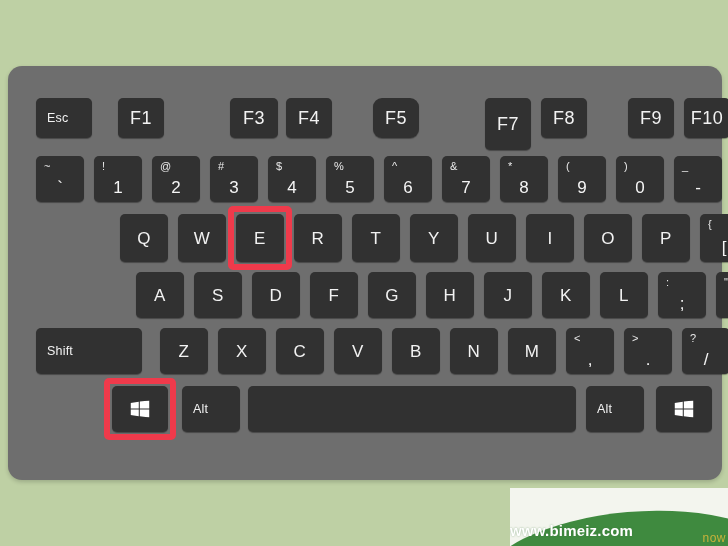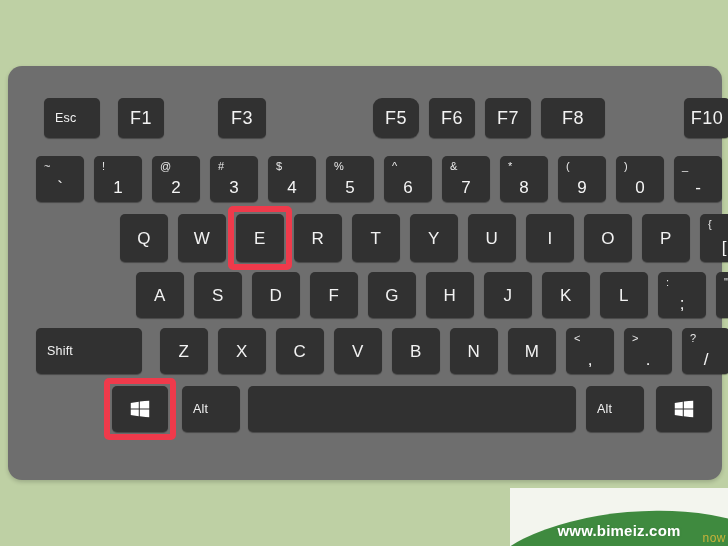"Esc" div.key { margin-left: 8px -> none }
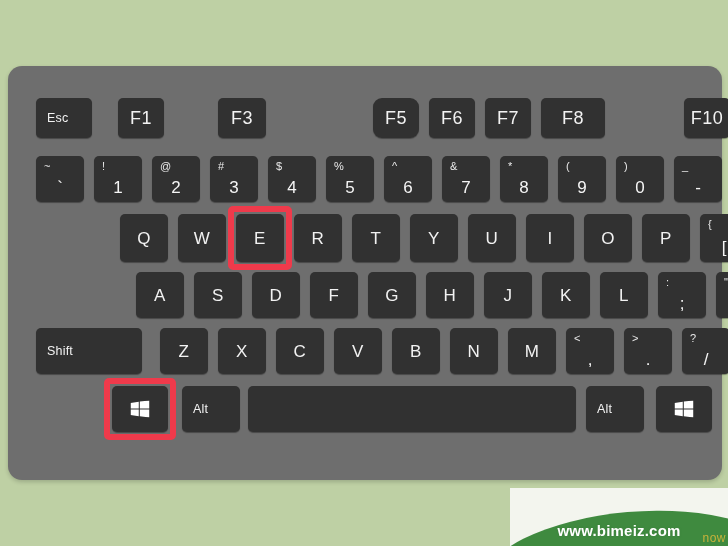"F3" div.key { left: 210px -> 222px }
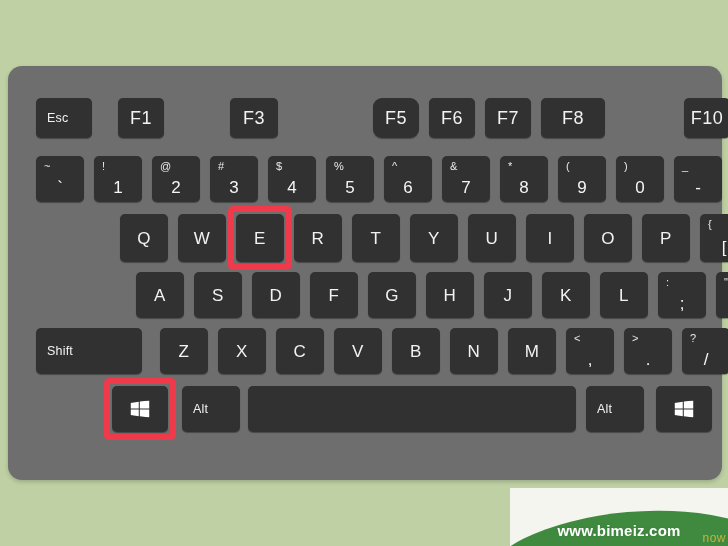"F4" div.key { html: none -> <div> <span>F4</span> </div> }
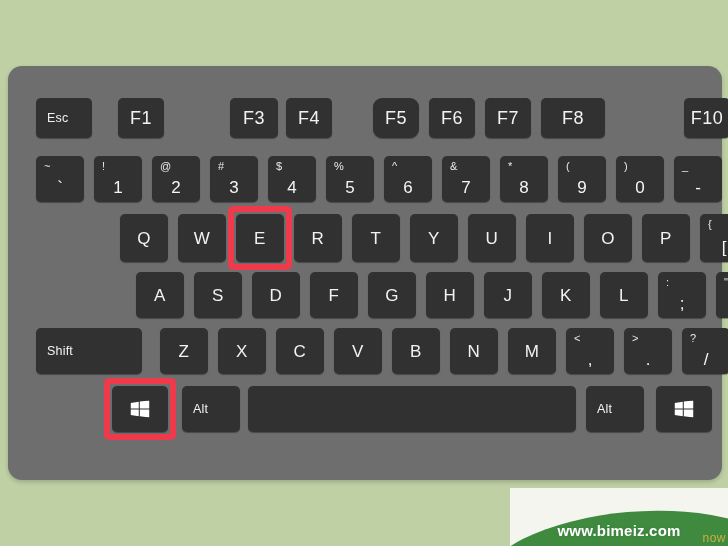"F6" div.key { html: <div> <span>F6</span> </div> -> none }
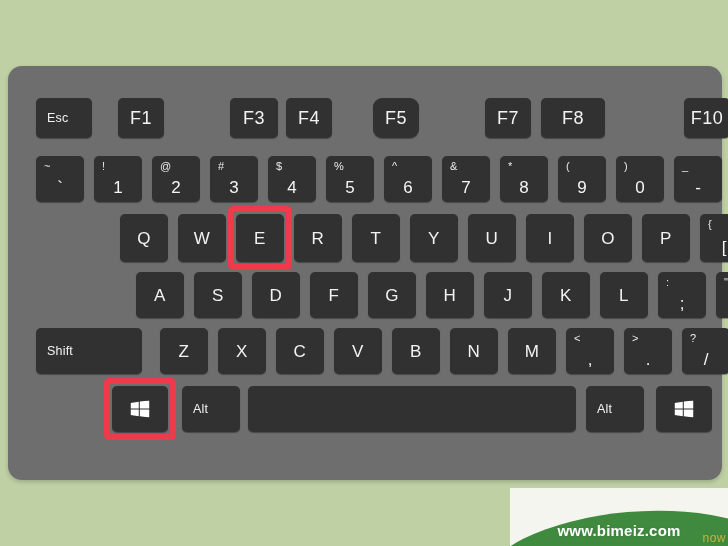"F7" div.key { height: 40px -> 52px }
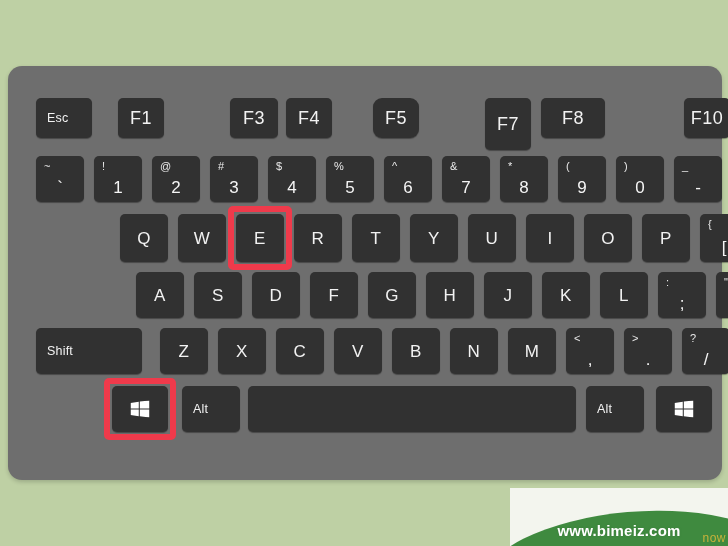"F8" div.key { width: 64px -> 46px }
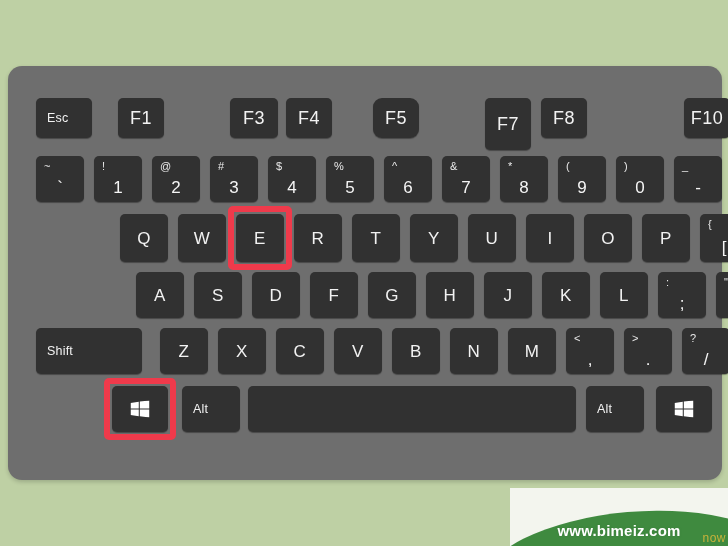"F9" div.key { html: none -> <div> <span>F9</span> </div> }
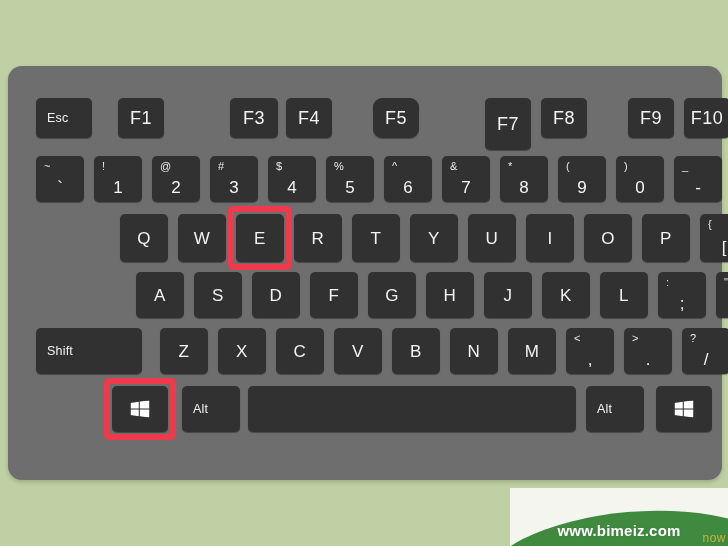"www.bimeiz.com" #wm-url { text-align: center -> none }
